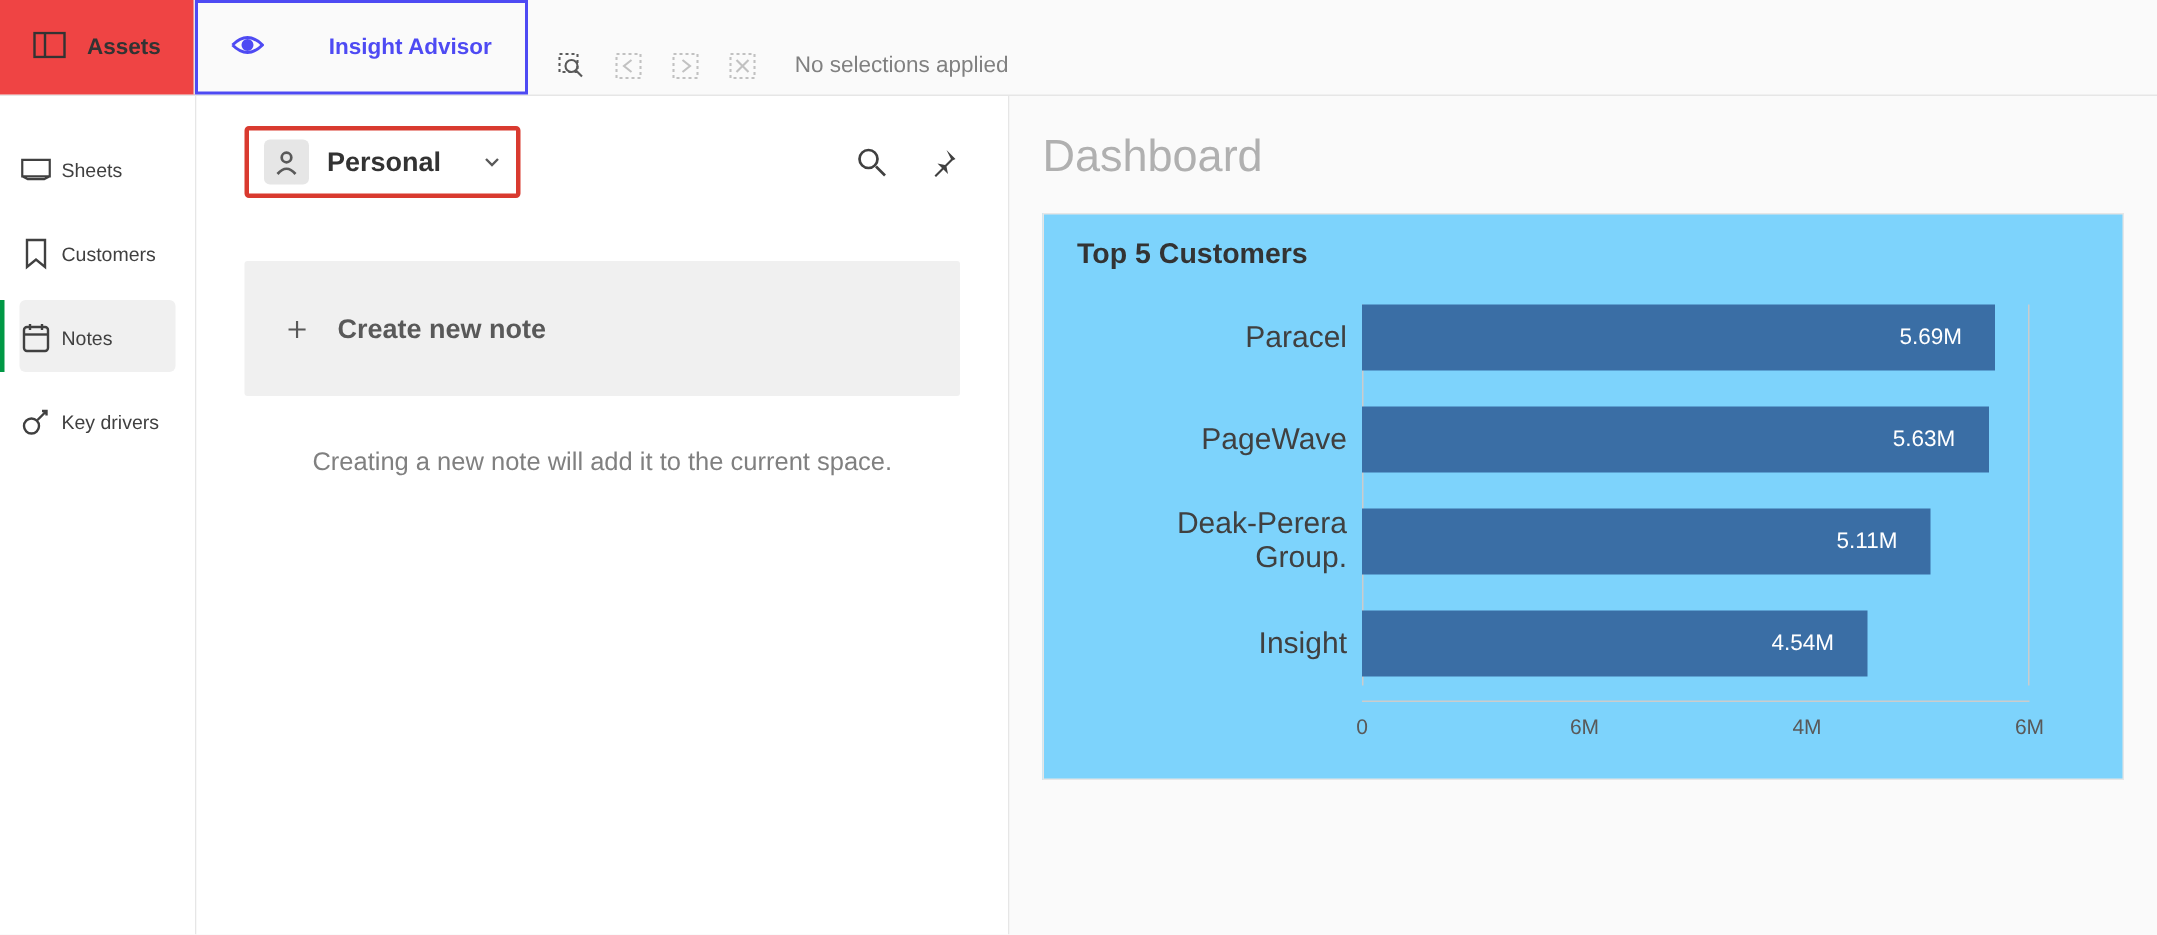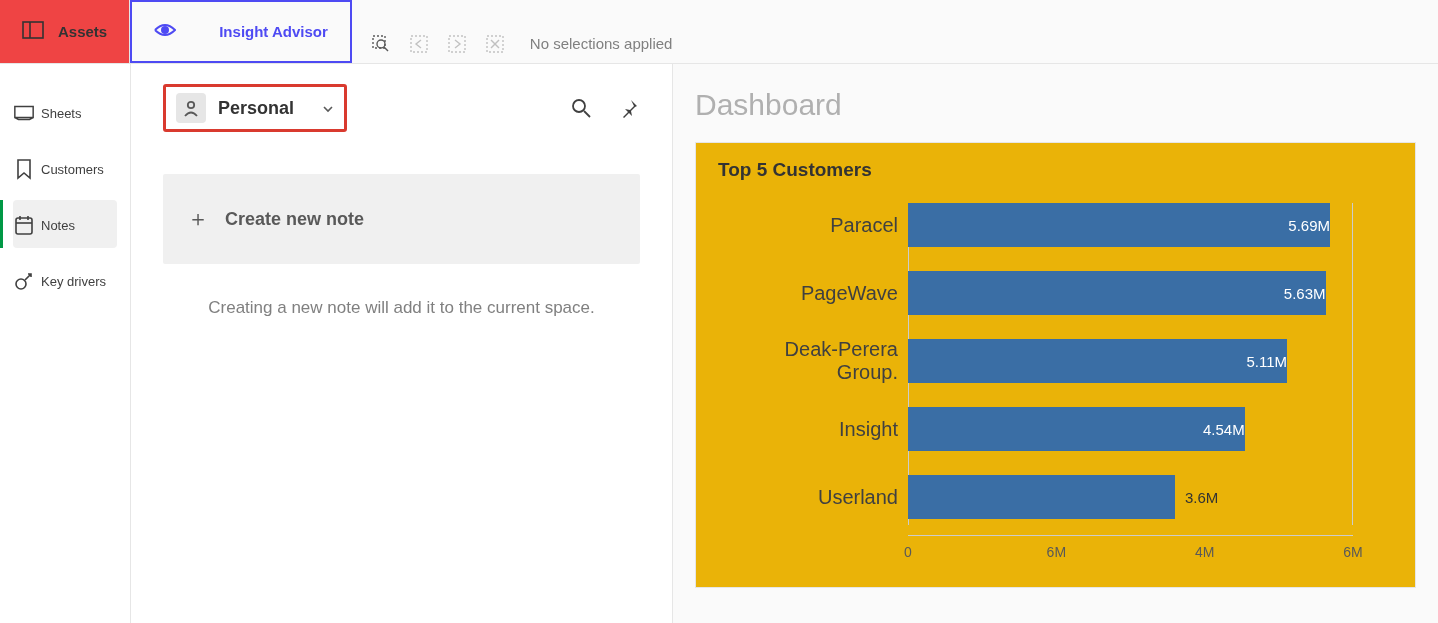"Top 5 Customers" .chart-card { background: #eab308 -> #7dd3fc }
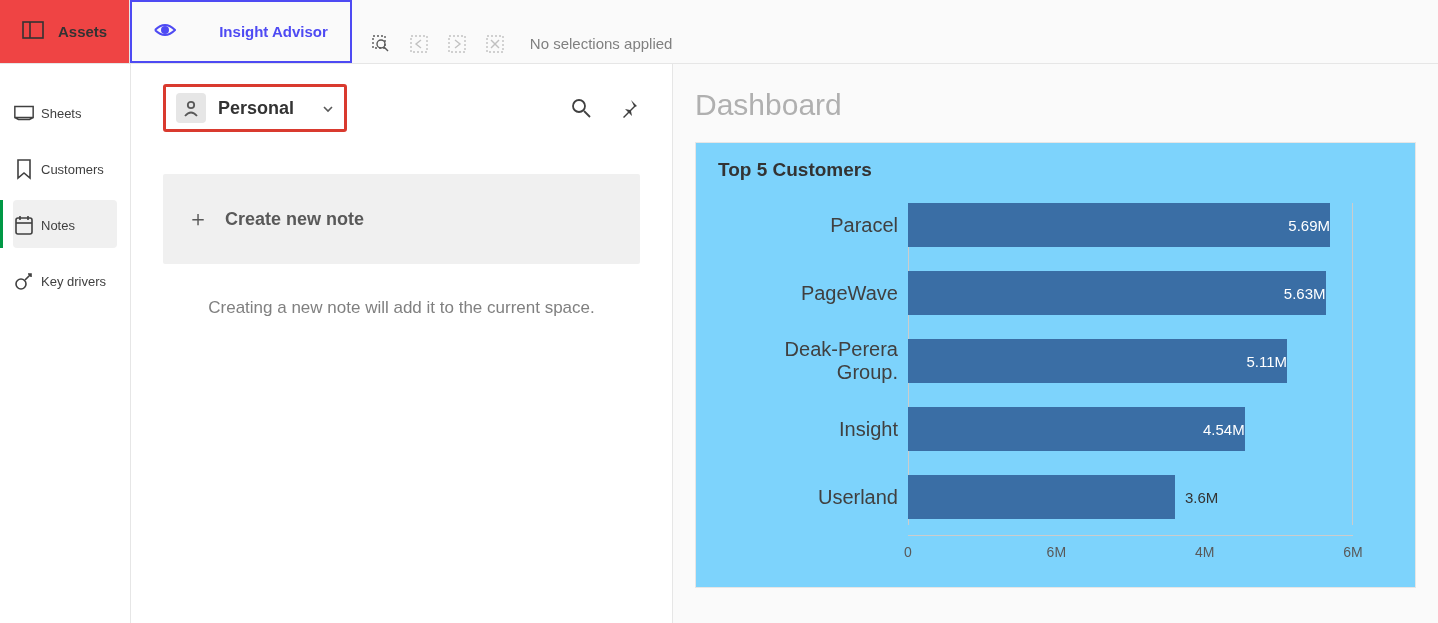"5.69M" .chart-val { right: 0 -> 22px }
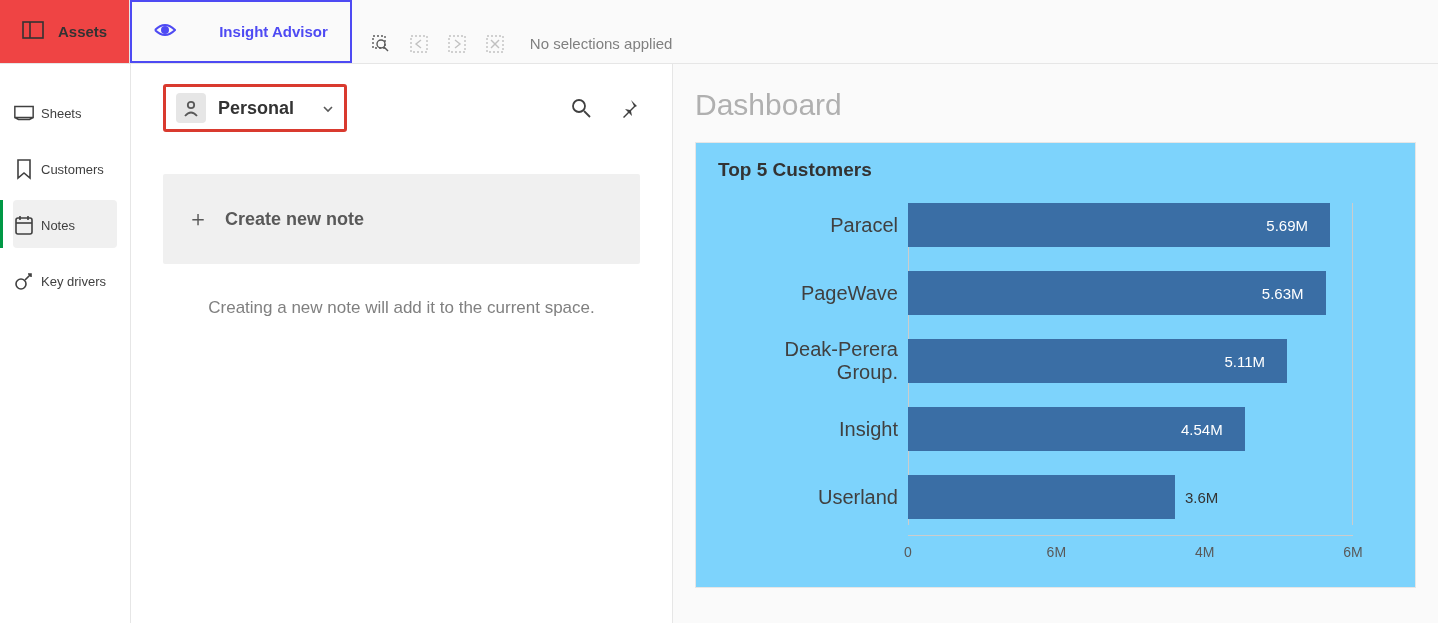"Userland" div.chart-row { html: <div> <div>Userland</div> <div> <div>3.6M</div> </div> </div> -> none }
